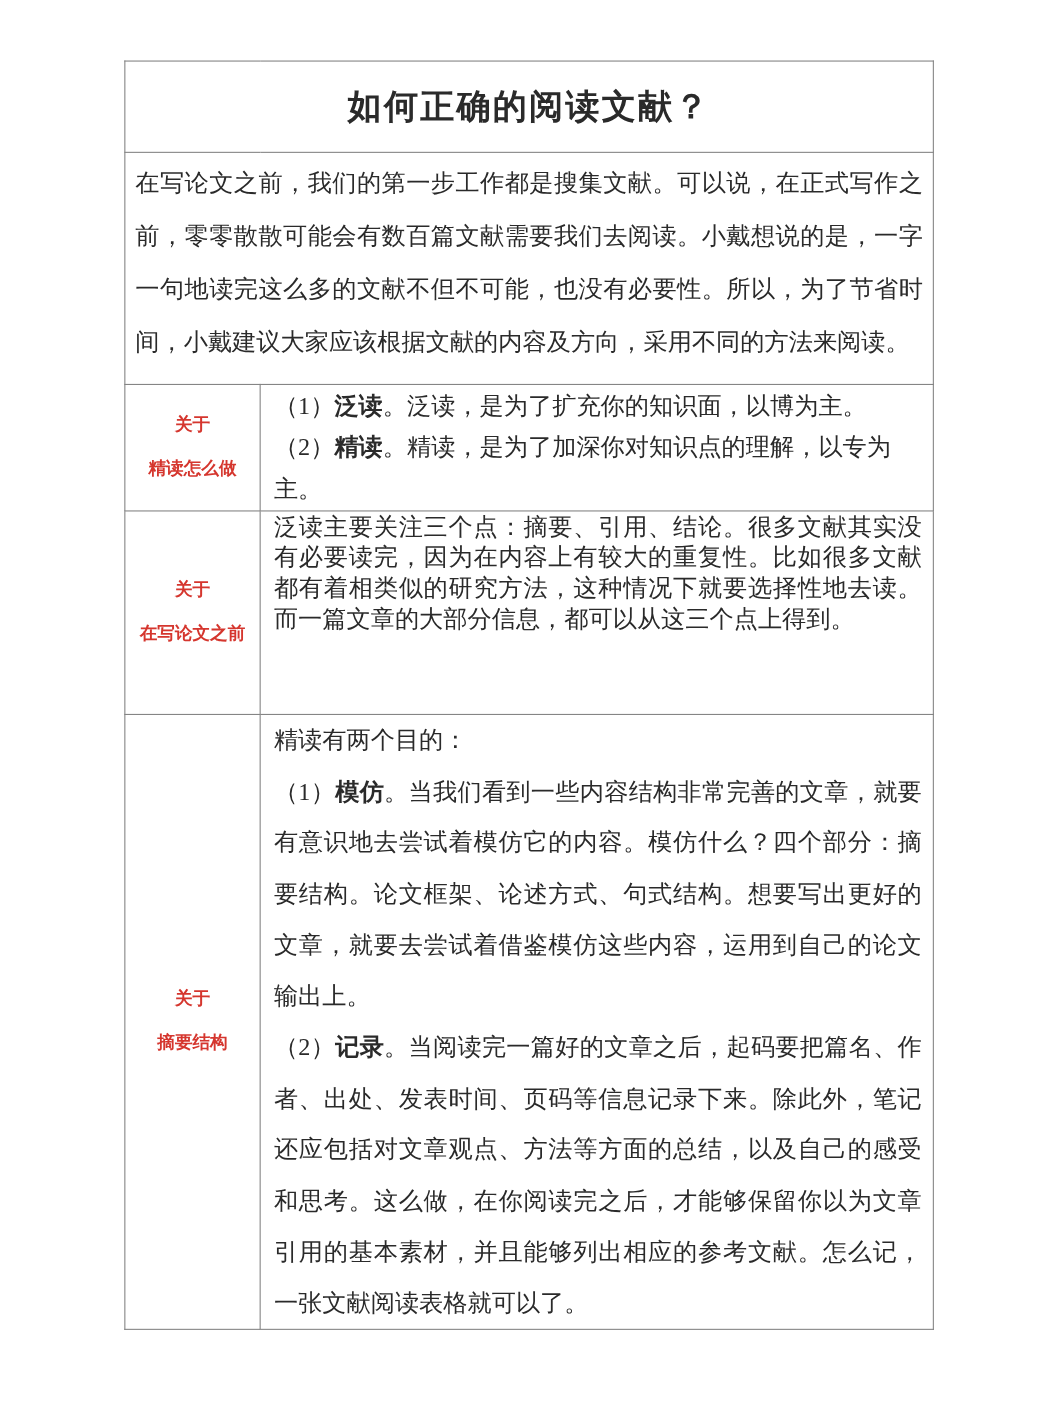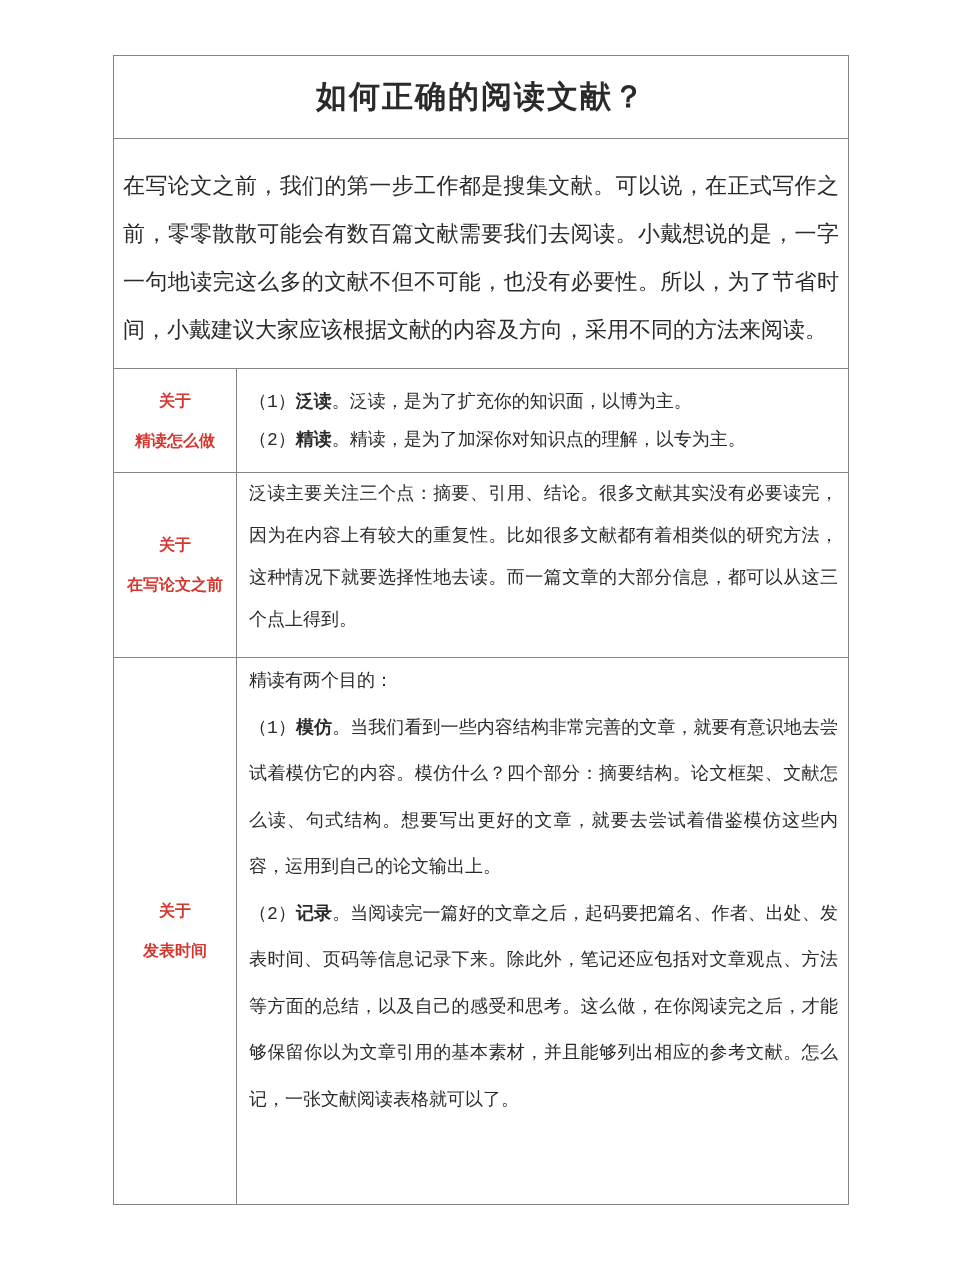"在写论文之前，我们的第一步工作都是搜集文献。可以说，在正式写作之前，零零散散可能" .intro-cell { padding: 23px 9px 0 9px -> 4px 9px 0 9px }
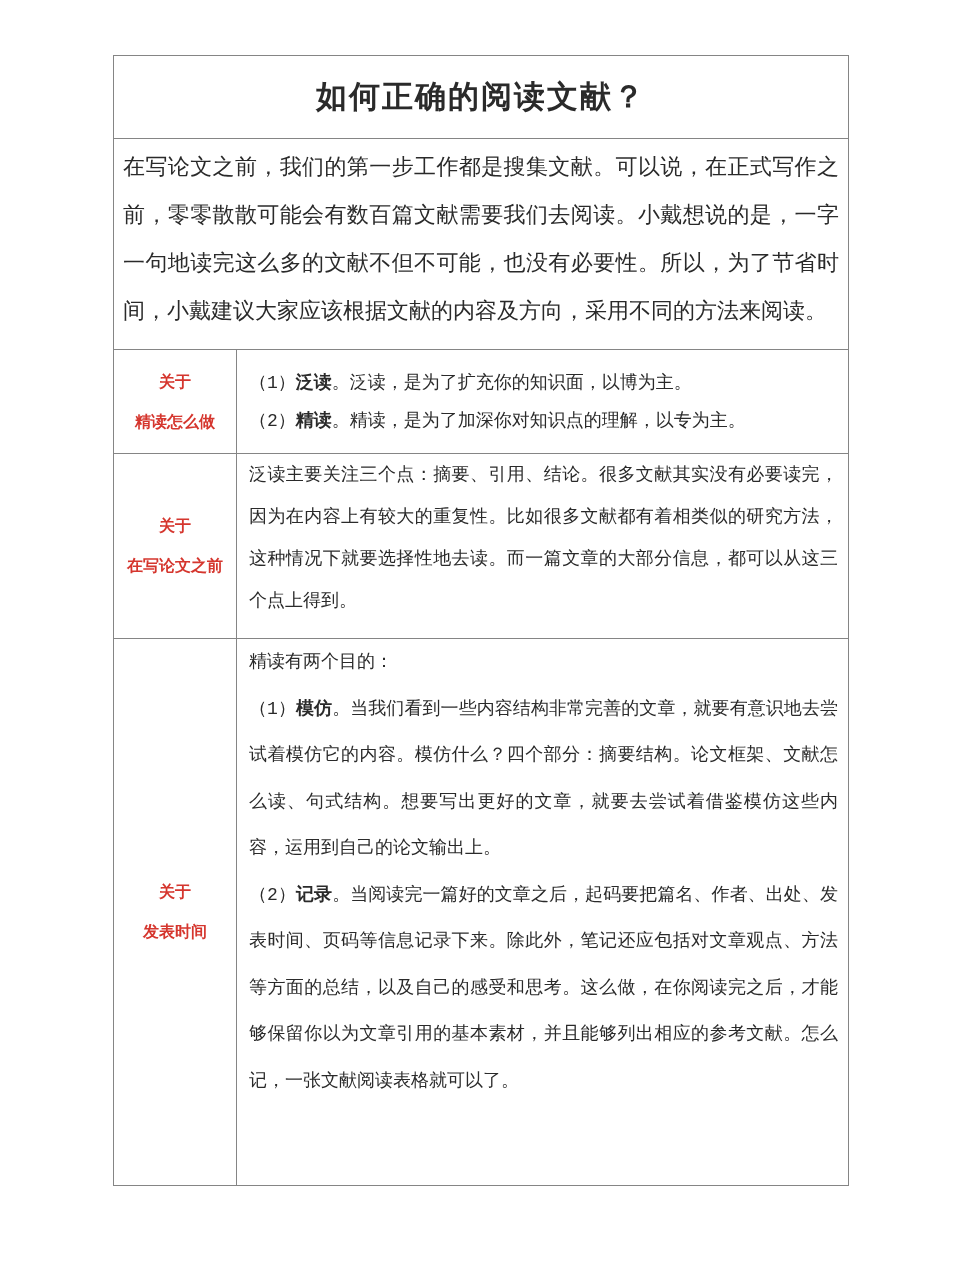"（1）泛读。泛读，是为了扩充你的知识面，以博为主。" .content-cell { font-family: Liberation Mono, monospace -> none; font-size: 18px -> 22px }
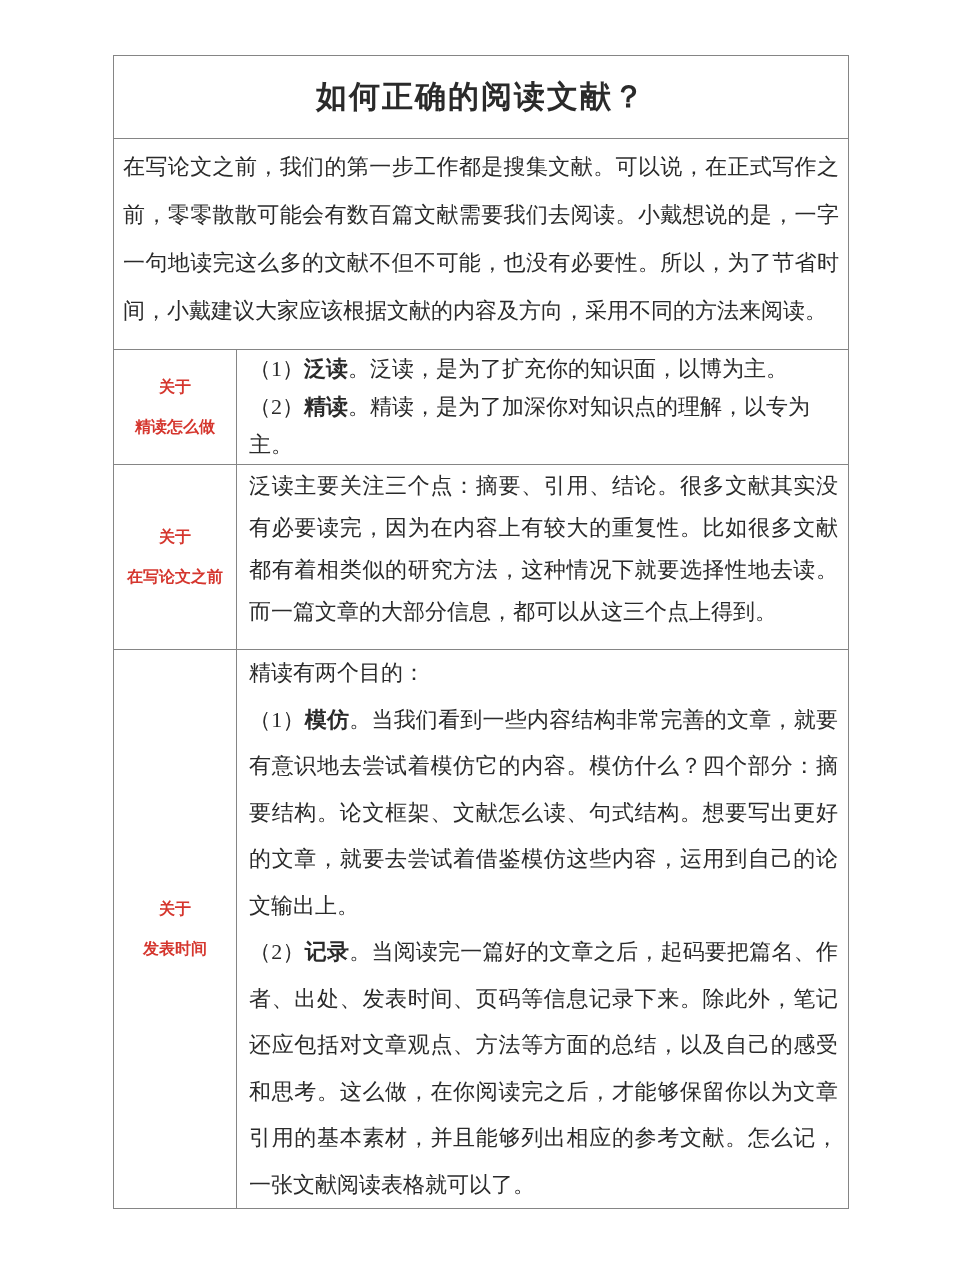"泛读主要关注三个点：摘要、引用、结论。很多文献其实没有必要读完，因为在内容上有较" .row-skim p { line-height: 42px -> 28px }
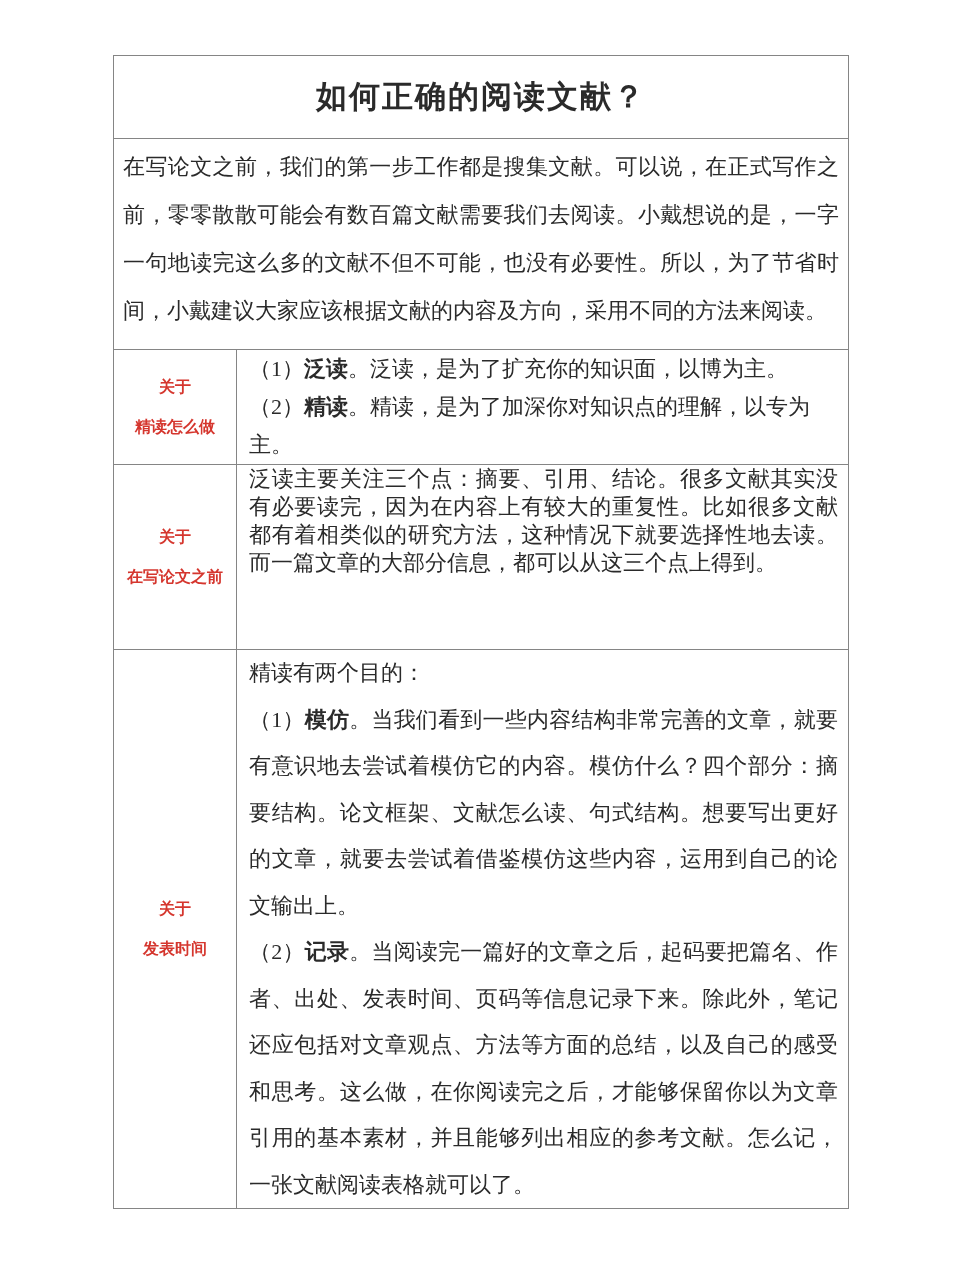"。当我们看到一些内容结构非常完善的文章，就要有意识地去尝试着模仿它的内容。模仿什" span { text: 文献怎么读 -> 论述方式 }
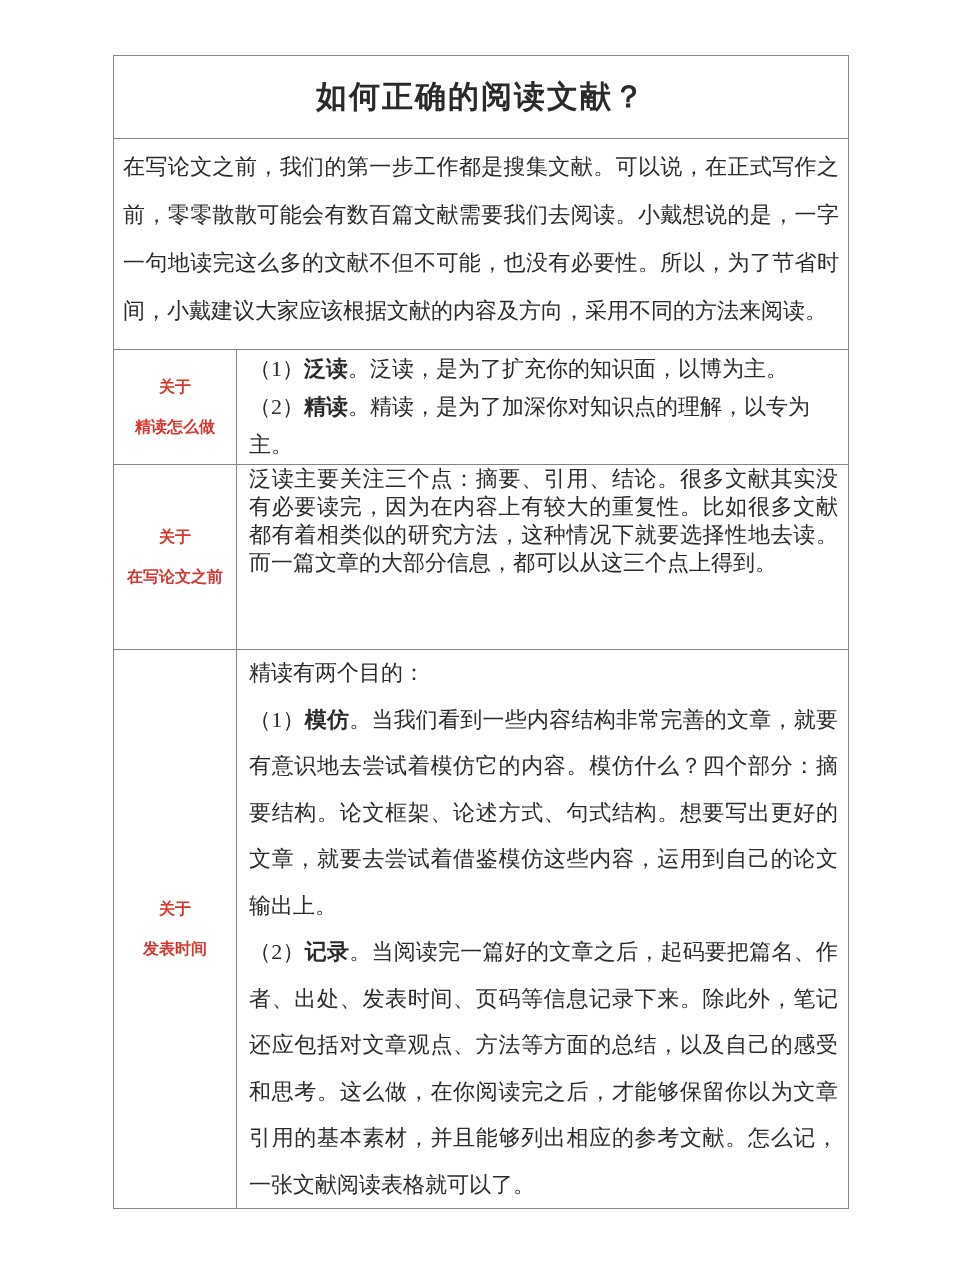"发表时间" div.lbl-line { text: 发表时间 -> 摘要结构 }
